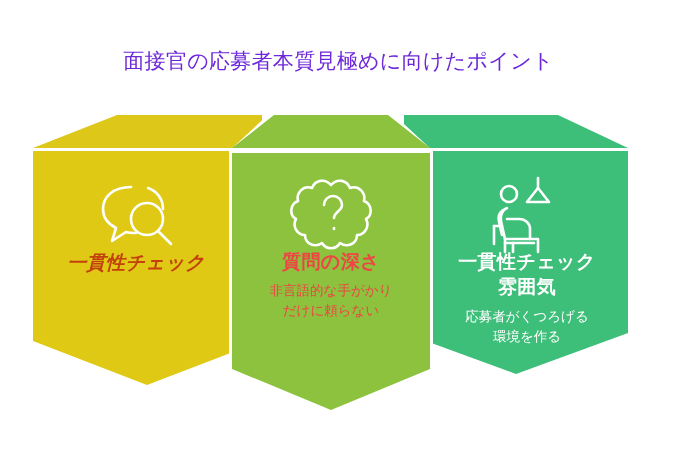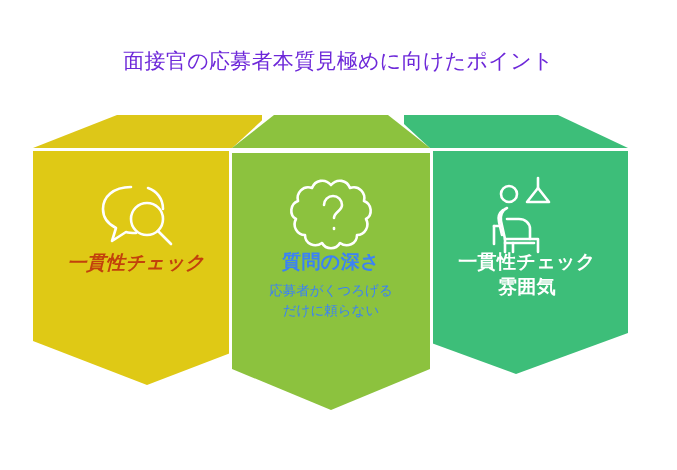"質問の深さ" div.panel-text { color: #3b82f6 -> #ef4444 }
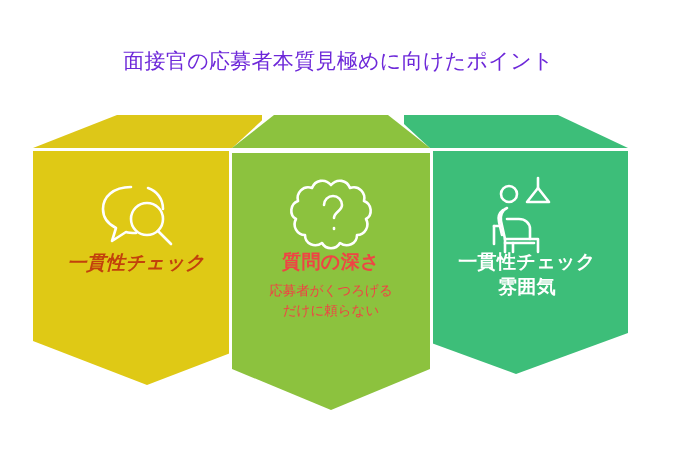"応募者がくつろげる" div.panel-desc { text: 応募者がくつろげる -> 非言語的な手がかり }
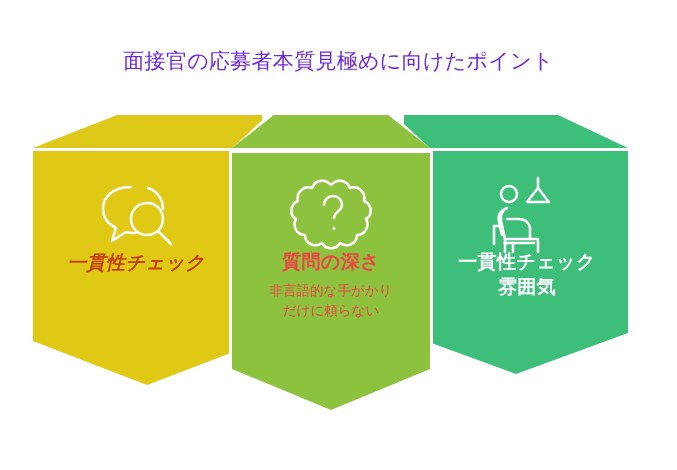"応募者がくつろげる" div.panel-desc { html: none -> <div>応募者がくつろげる 環境を作る</div> }
